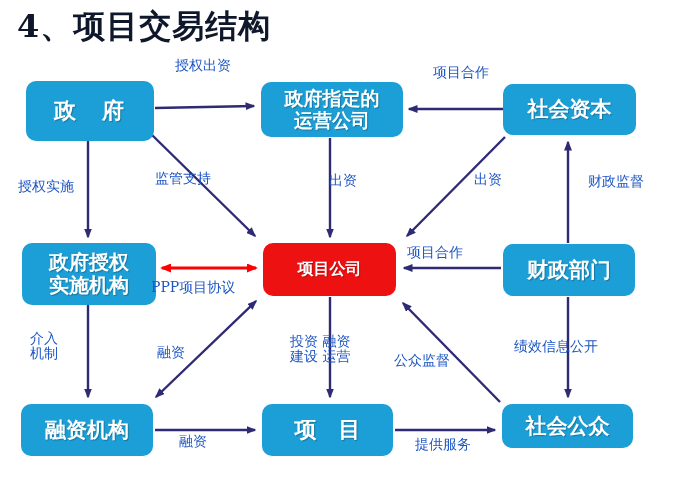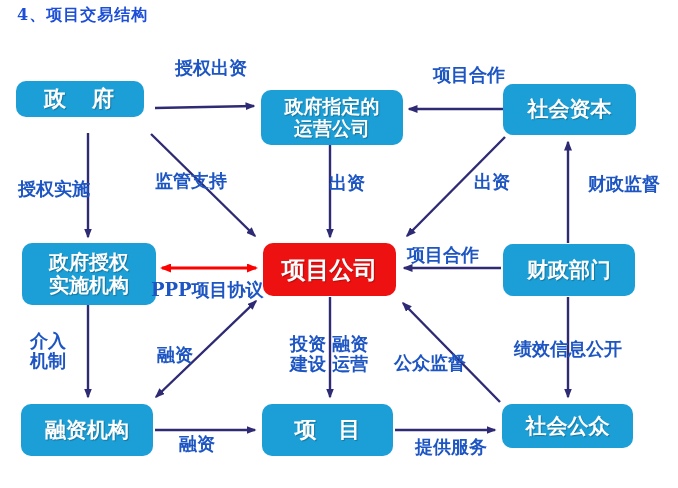"4、项目交易结构" #title { color: #1d4ed8 -> #0f172a; font-size: 16px -> 32px }
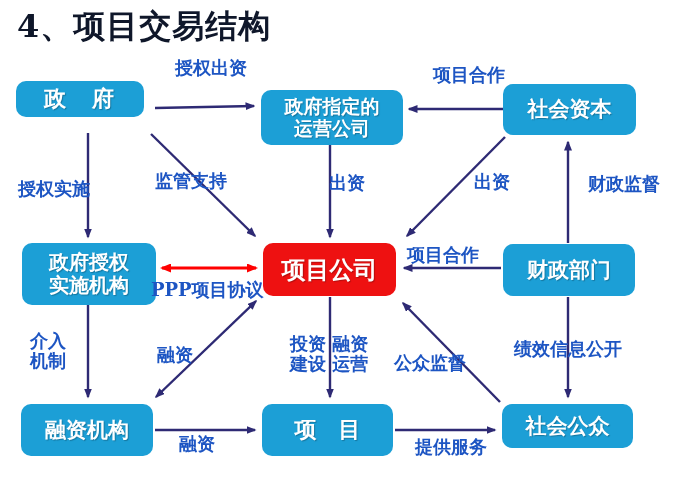"授权出资" .edge-label { font-size: 18px -> 14px; font-weight: bold -> normal }
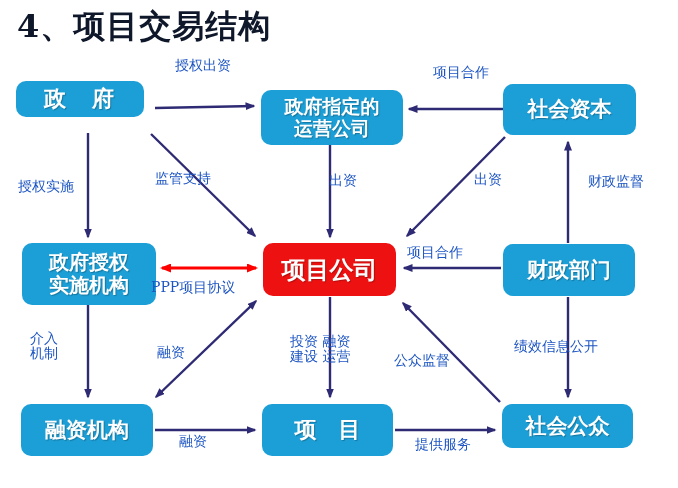"政 府" div.node { height: 36px -> 60px; left: 16px -> 26px }
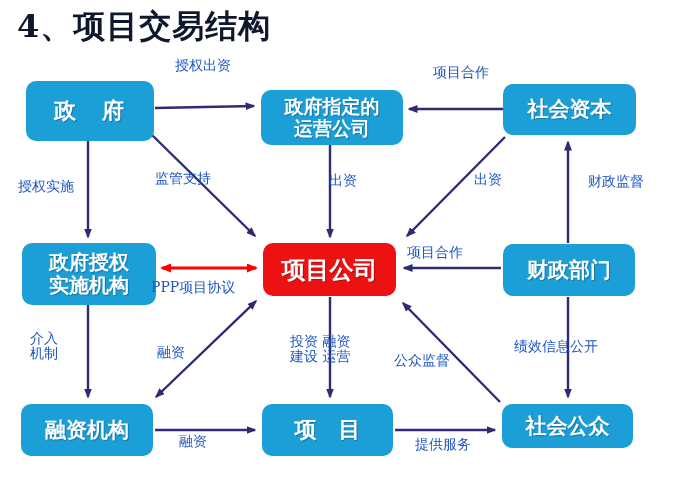"政府指定的" div.node { margin-top: 8px -> none }
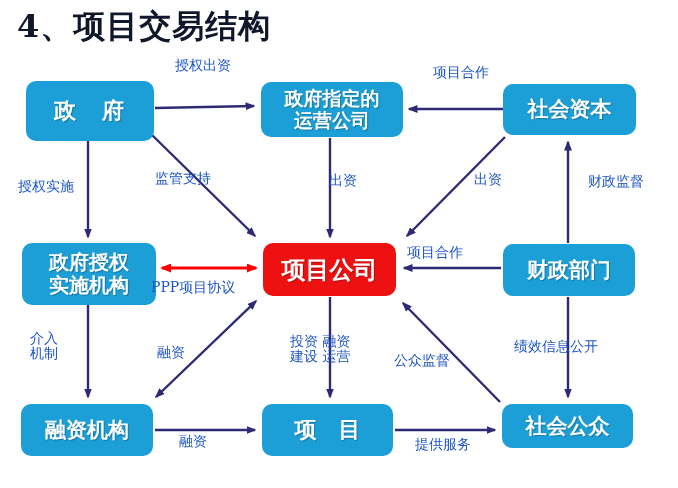"项目公司" div.node { font-size: 24px -> 16px }
